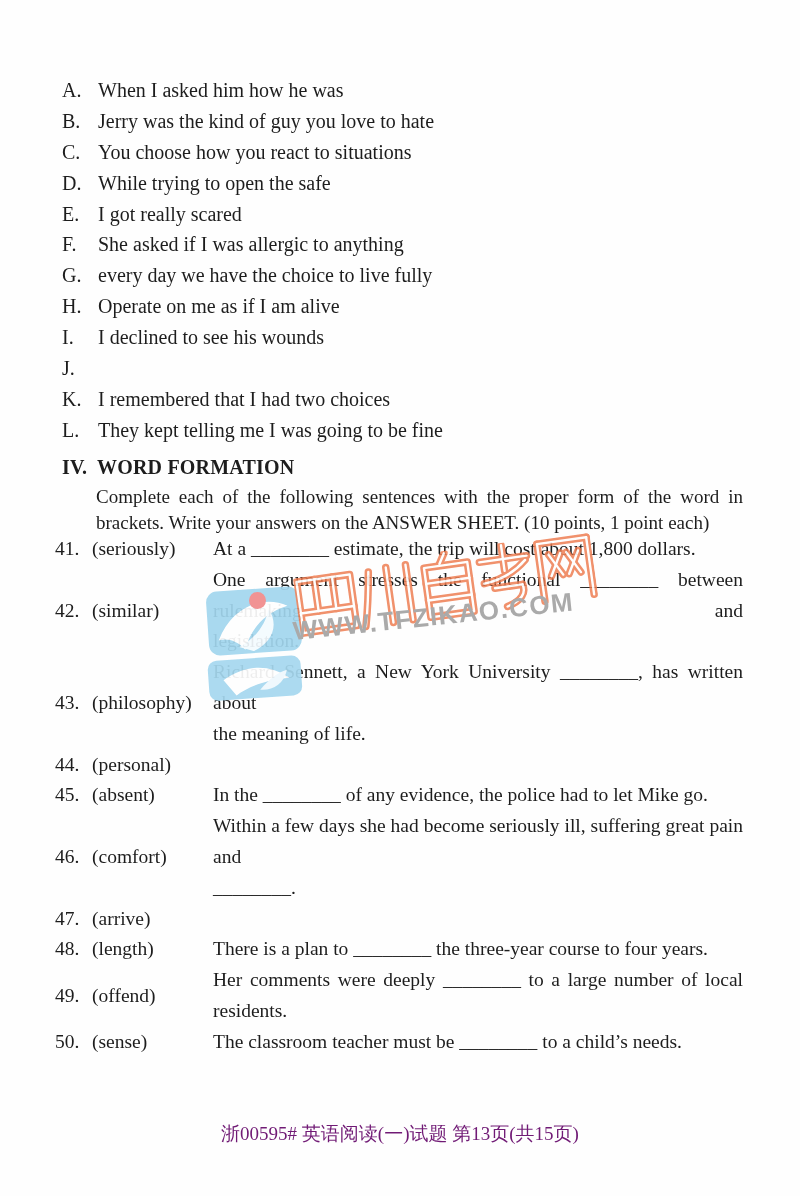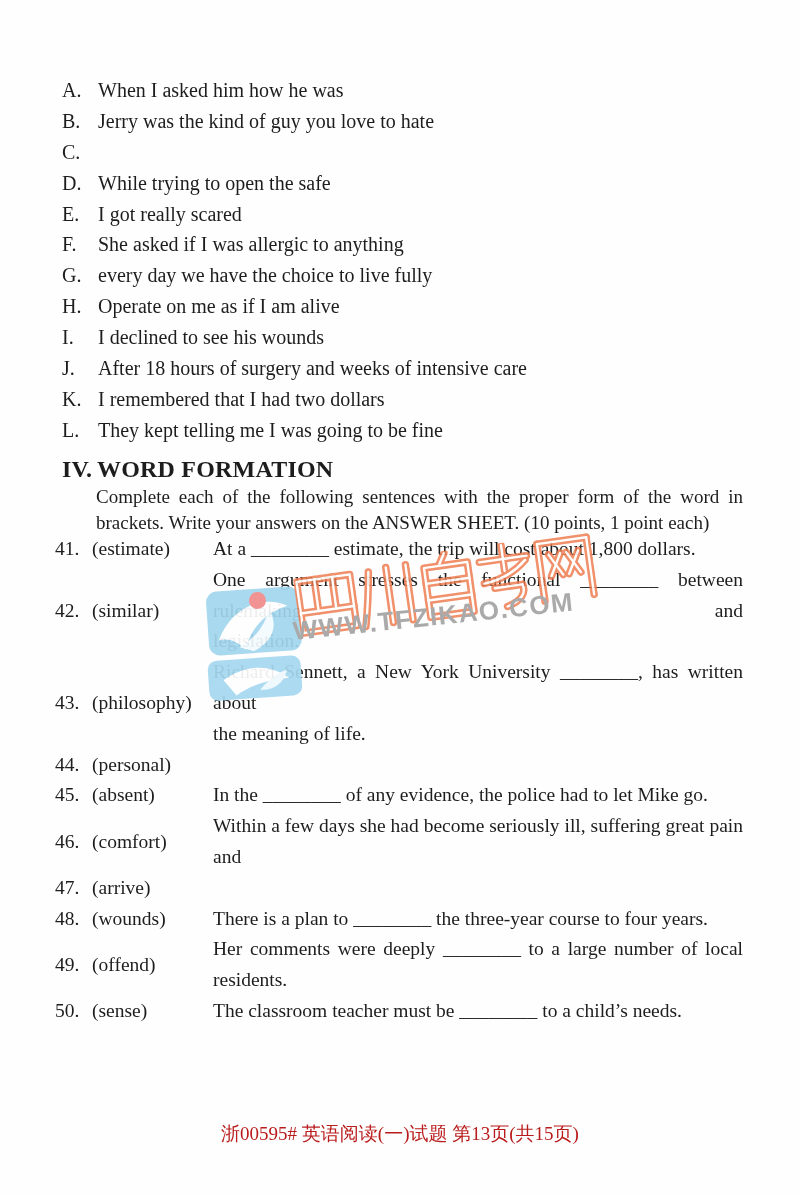"You choose how you react" span.opt-text { html: none -> <span>You choose how you react to situations</span> }
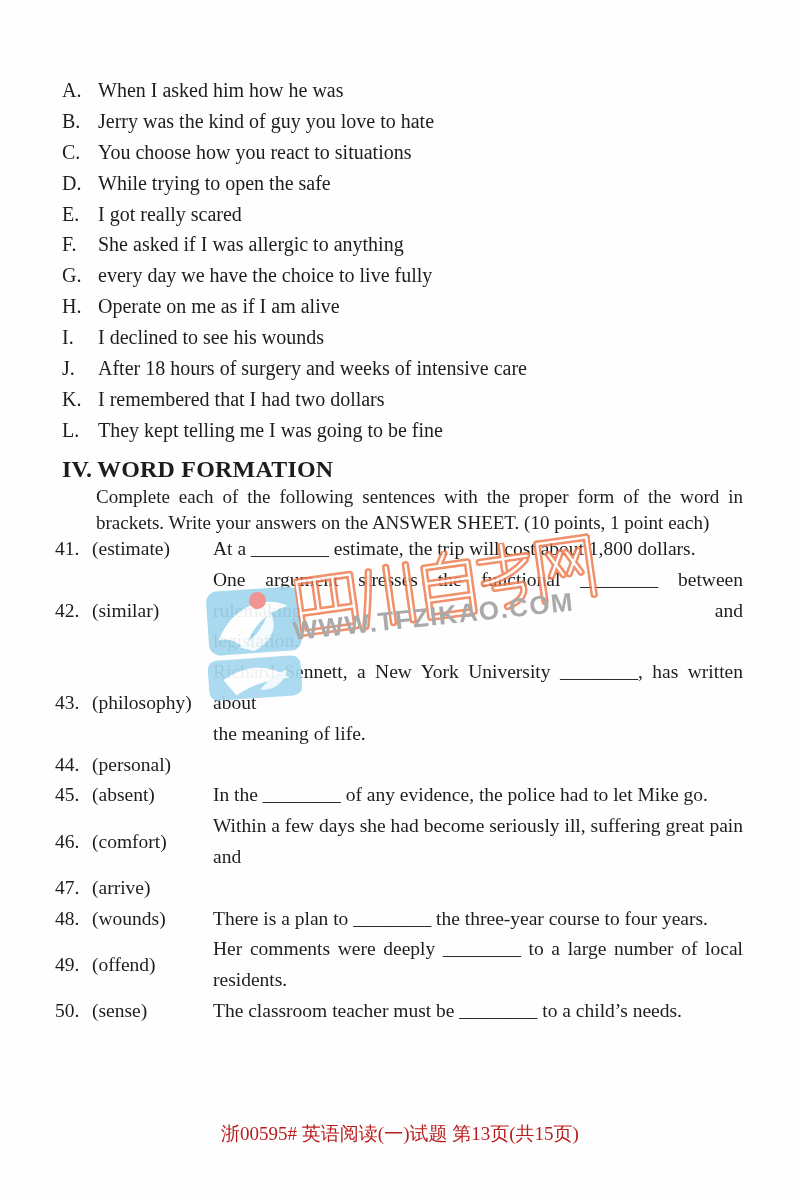"After 18 hours of surgery" span.opt-text { html: <span>After 18 hours of surgery and weeks of intensive care</span> -> none }
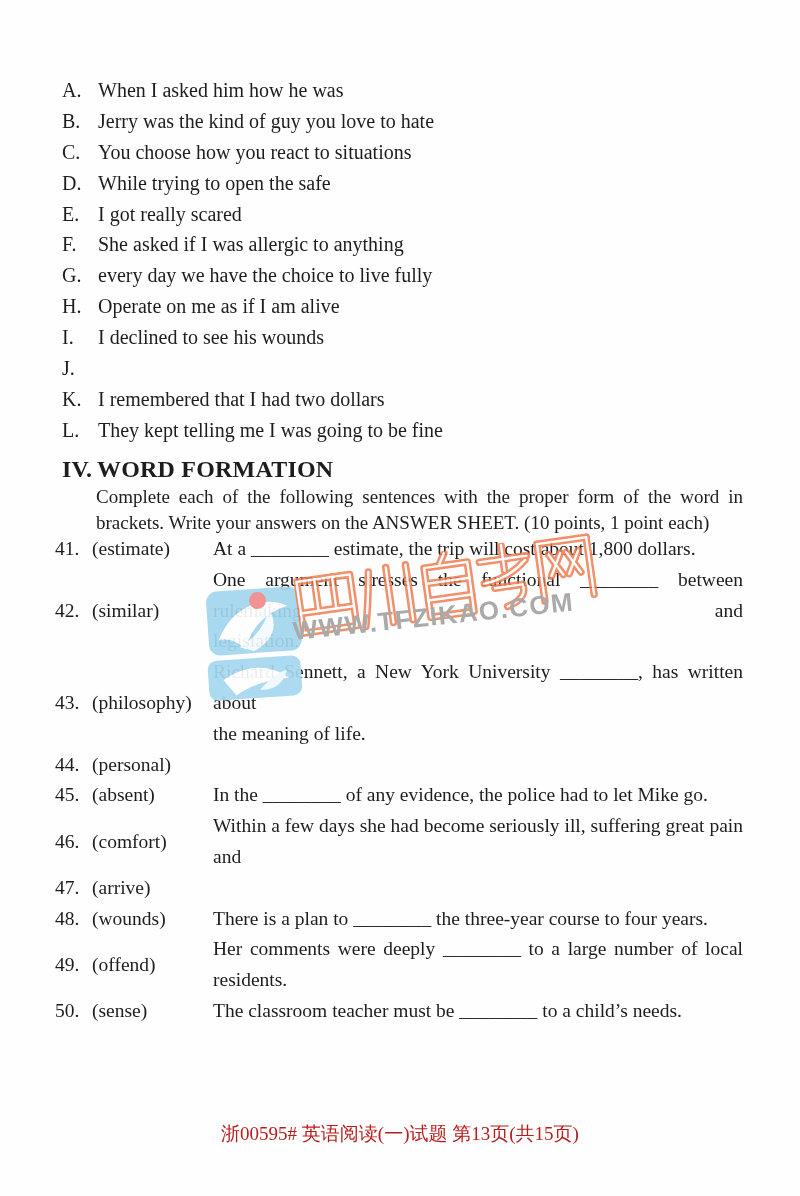"I remembered that I had" span.opt-text { text: dollars -> choices }
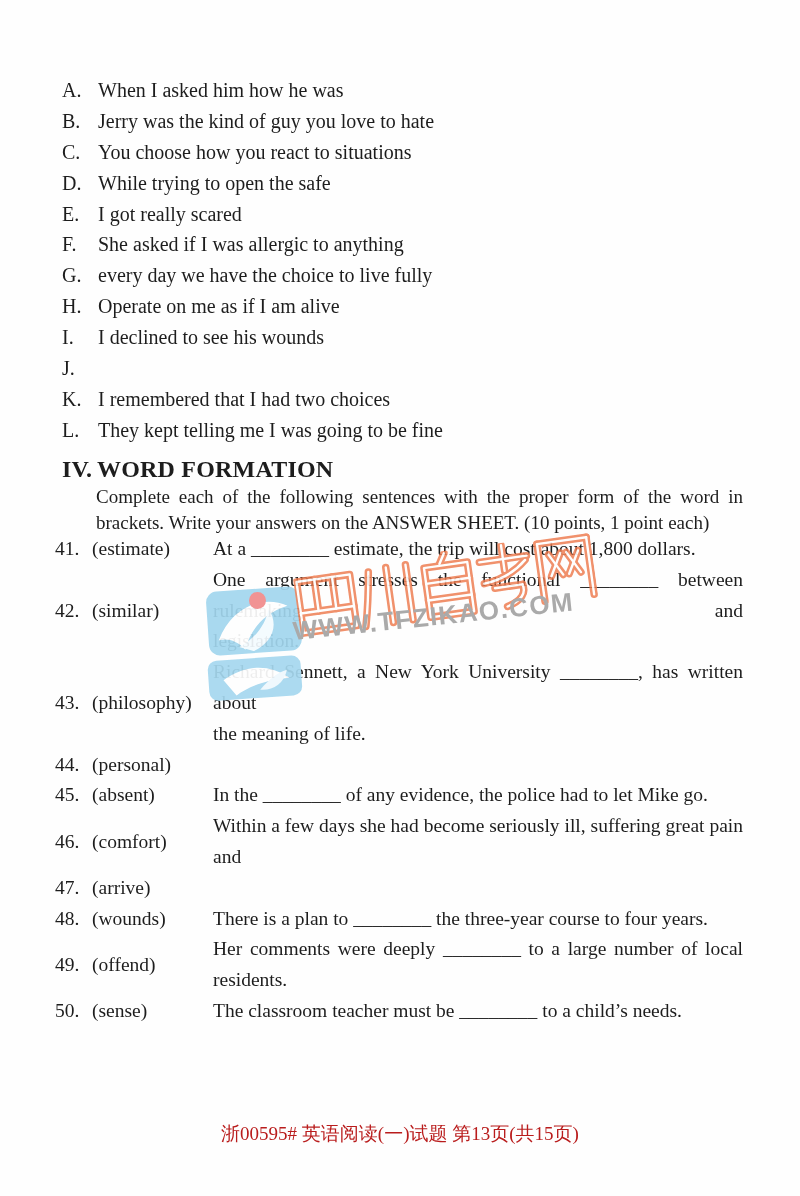"IV. WORD FORMATION" .section-heading { font-size: 24px -> 20px }
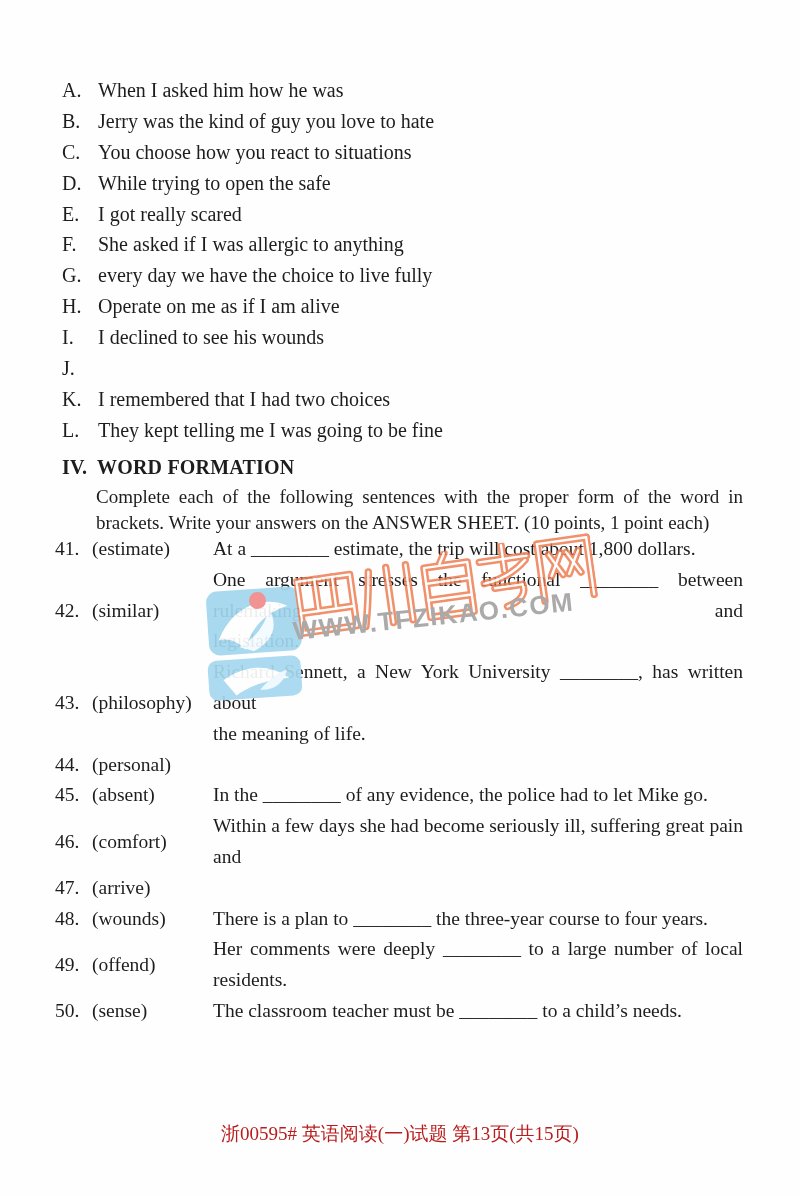"(estimate)" span.item-word { text: estimate -> seriously }
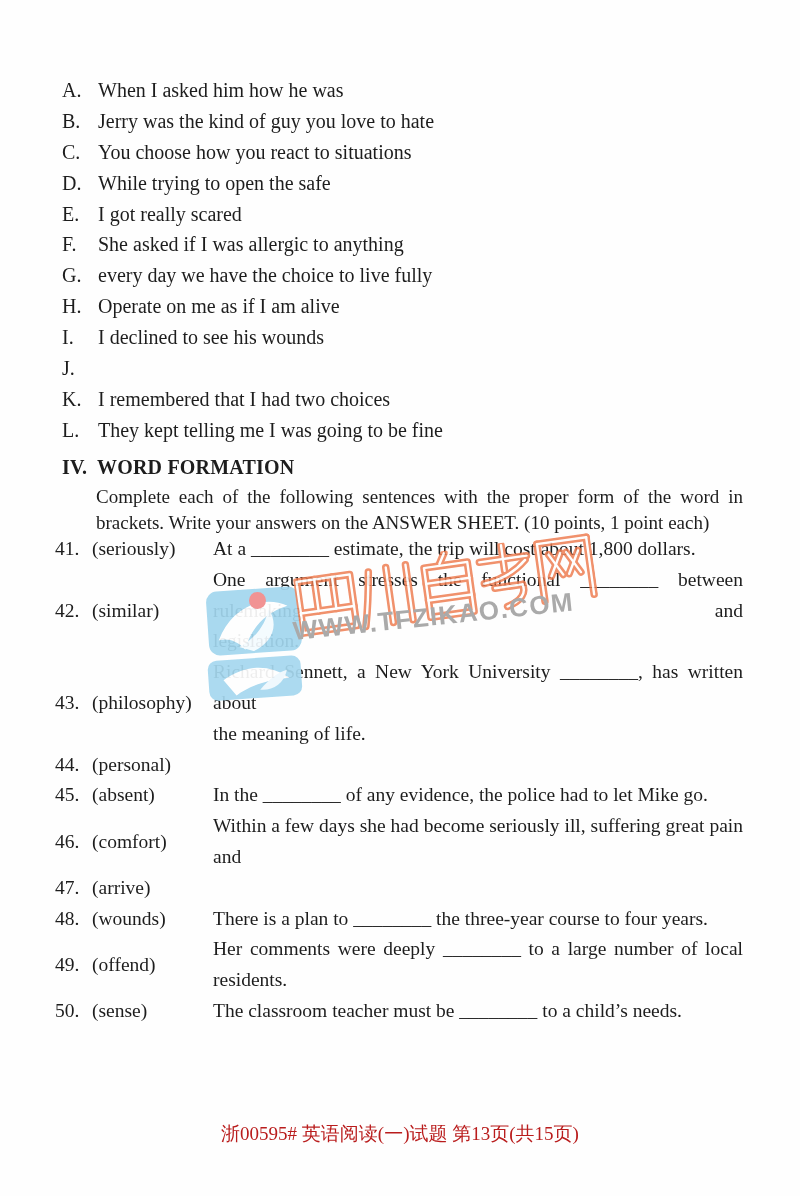"________." div { html: none -> <div>________.</div> }
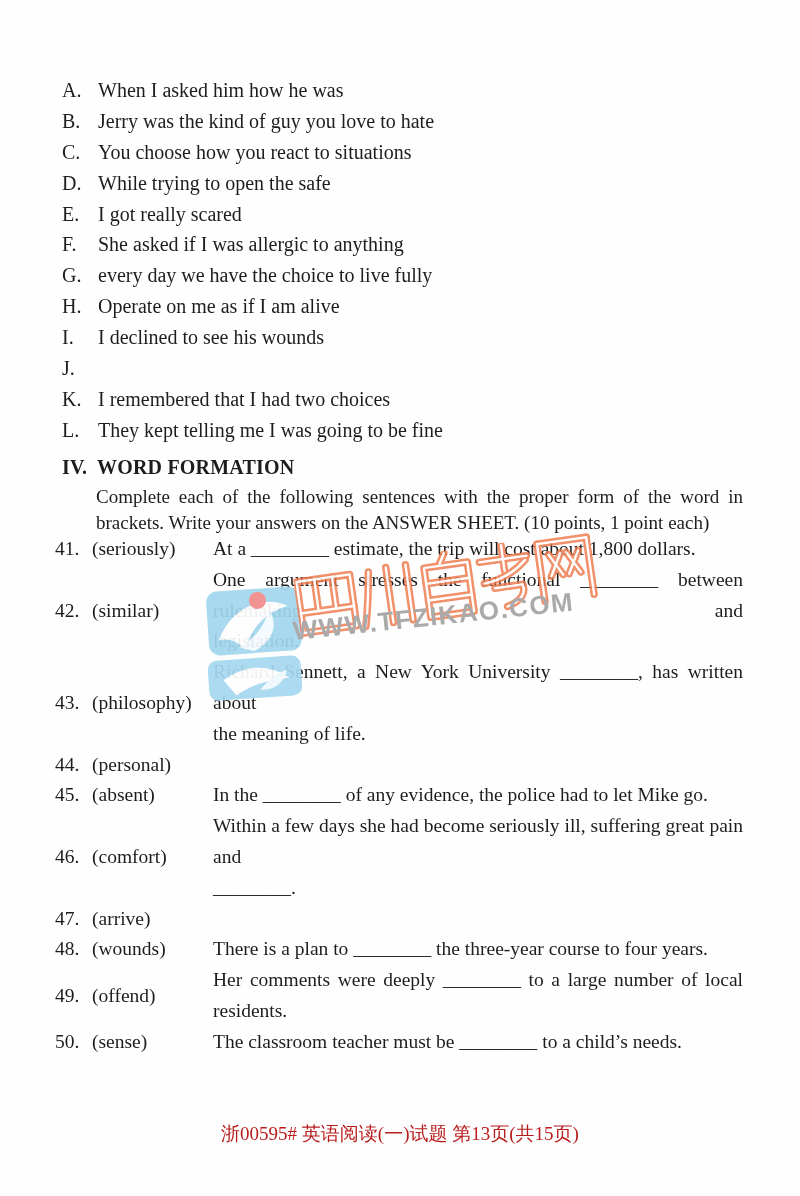"(wounds)" span.item-word { text: wounds -> length }
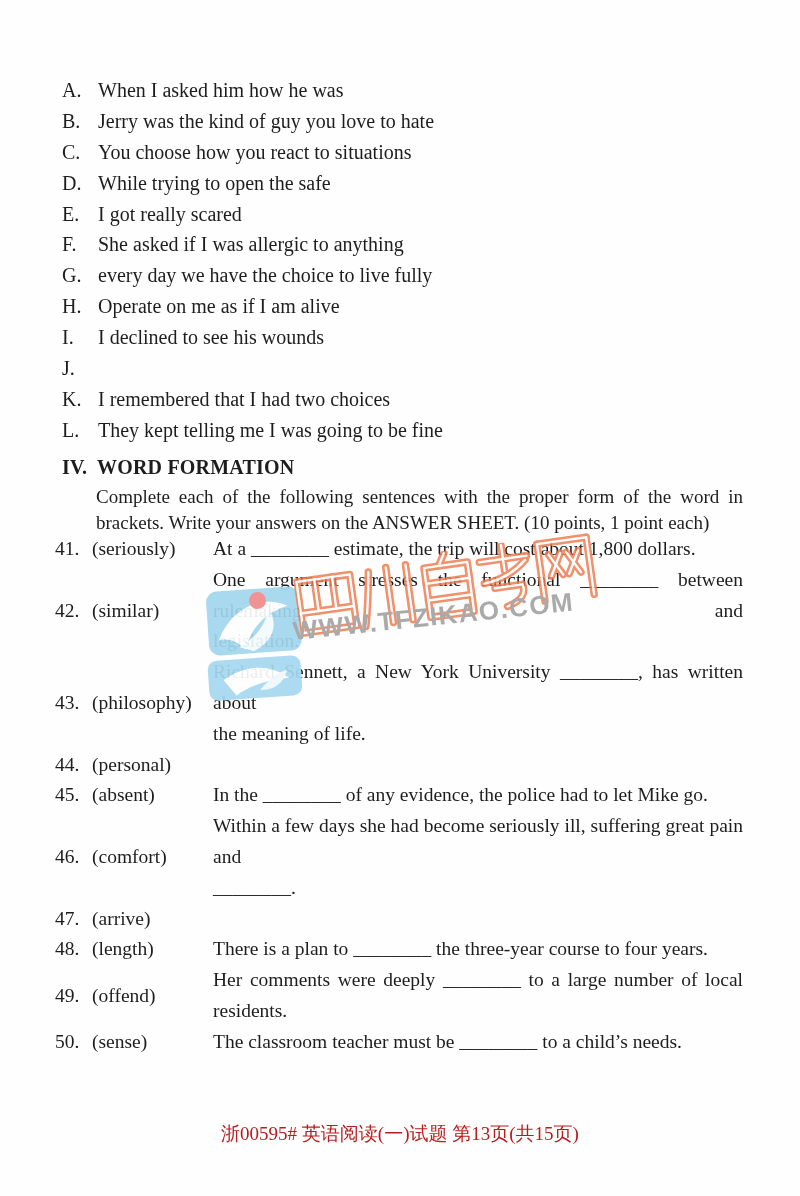"浙00595# 英语阅读(一)试题 第13页(共15页)" .footer { color: #b91c1c -> #701a75 }
